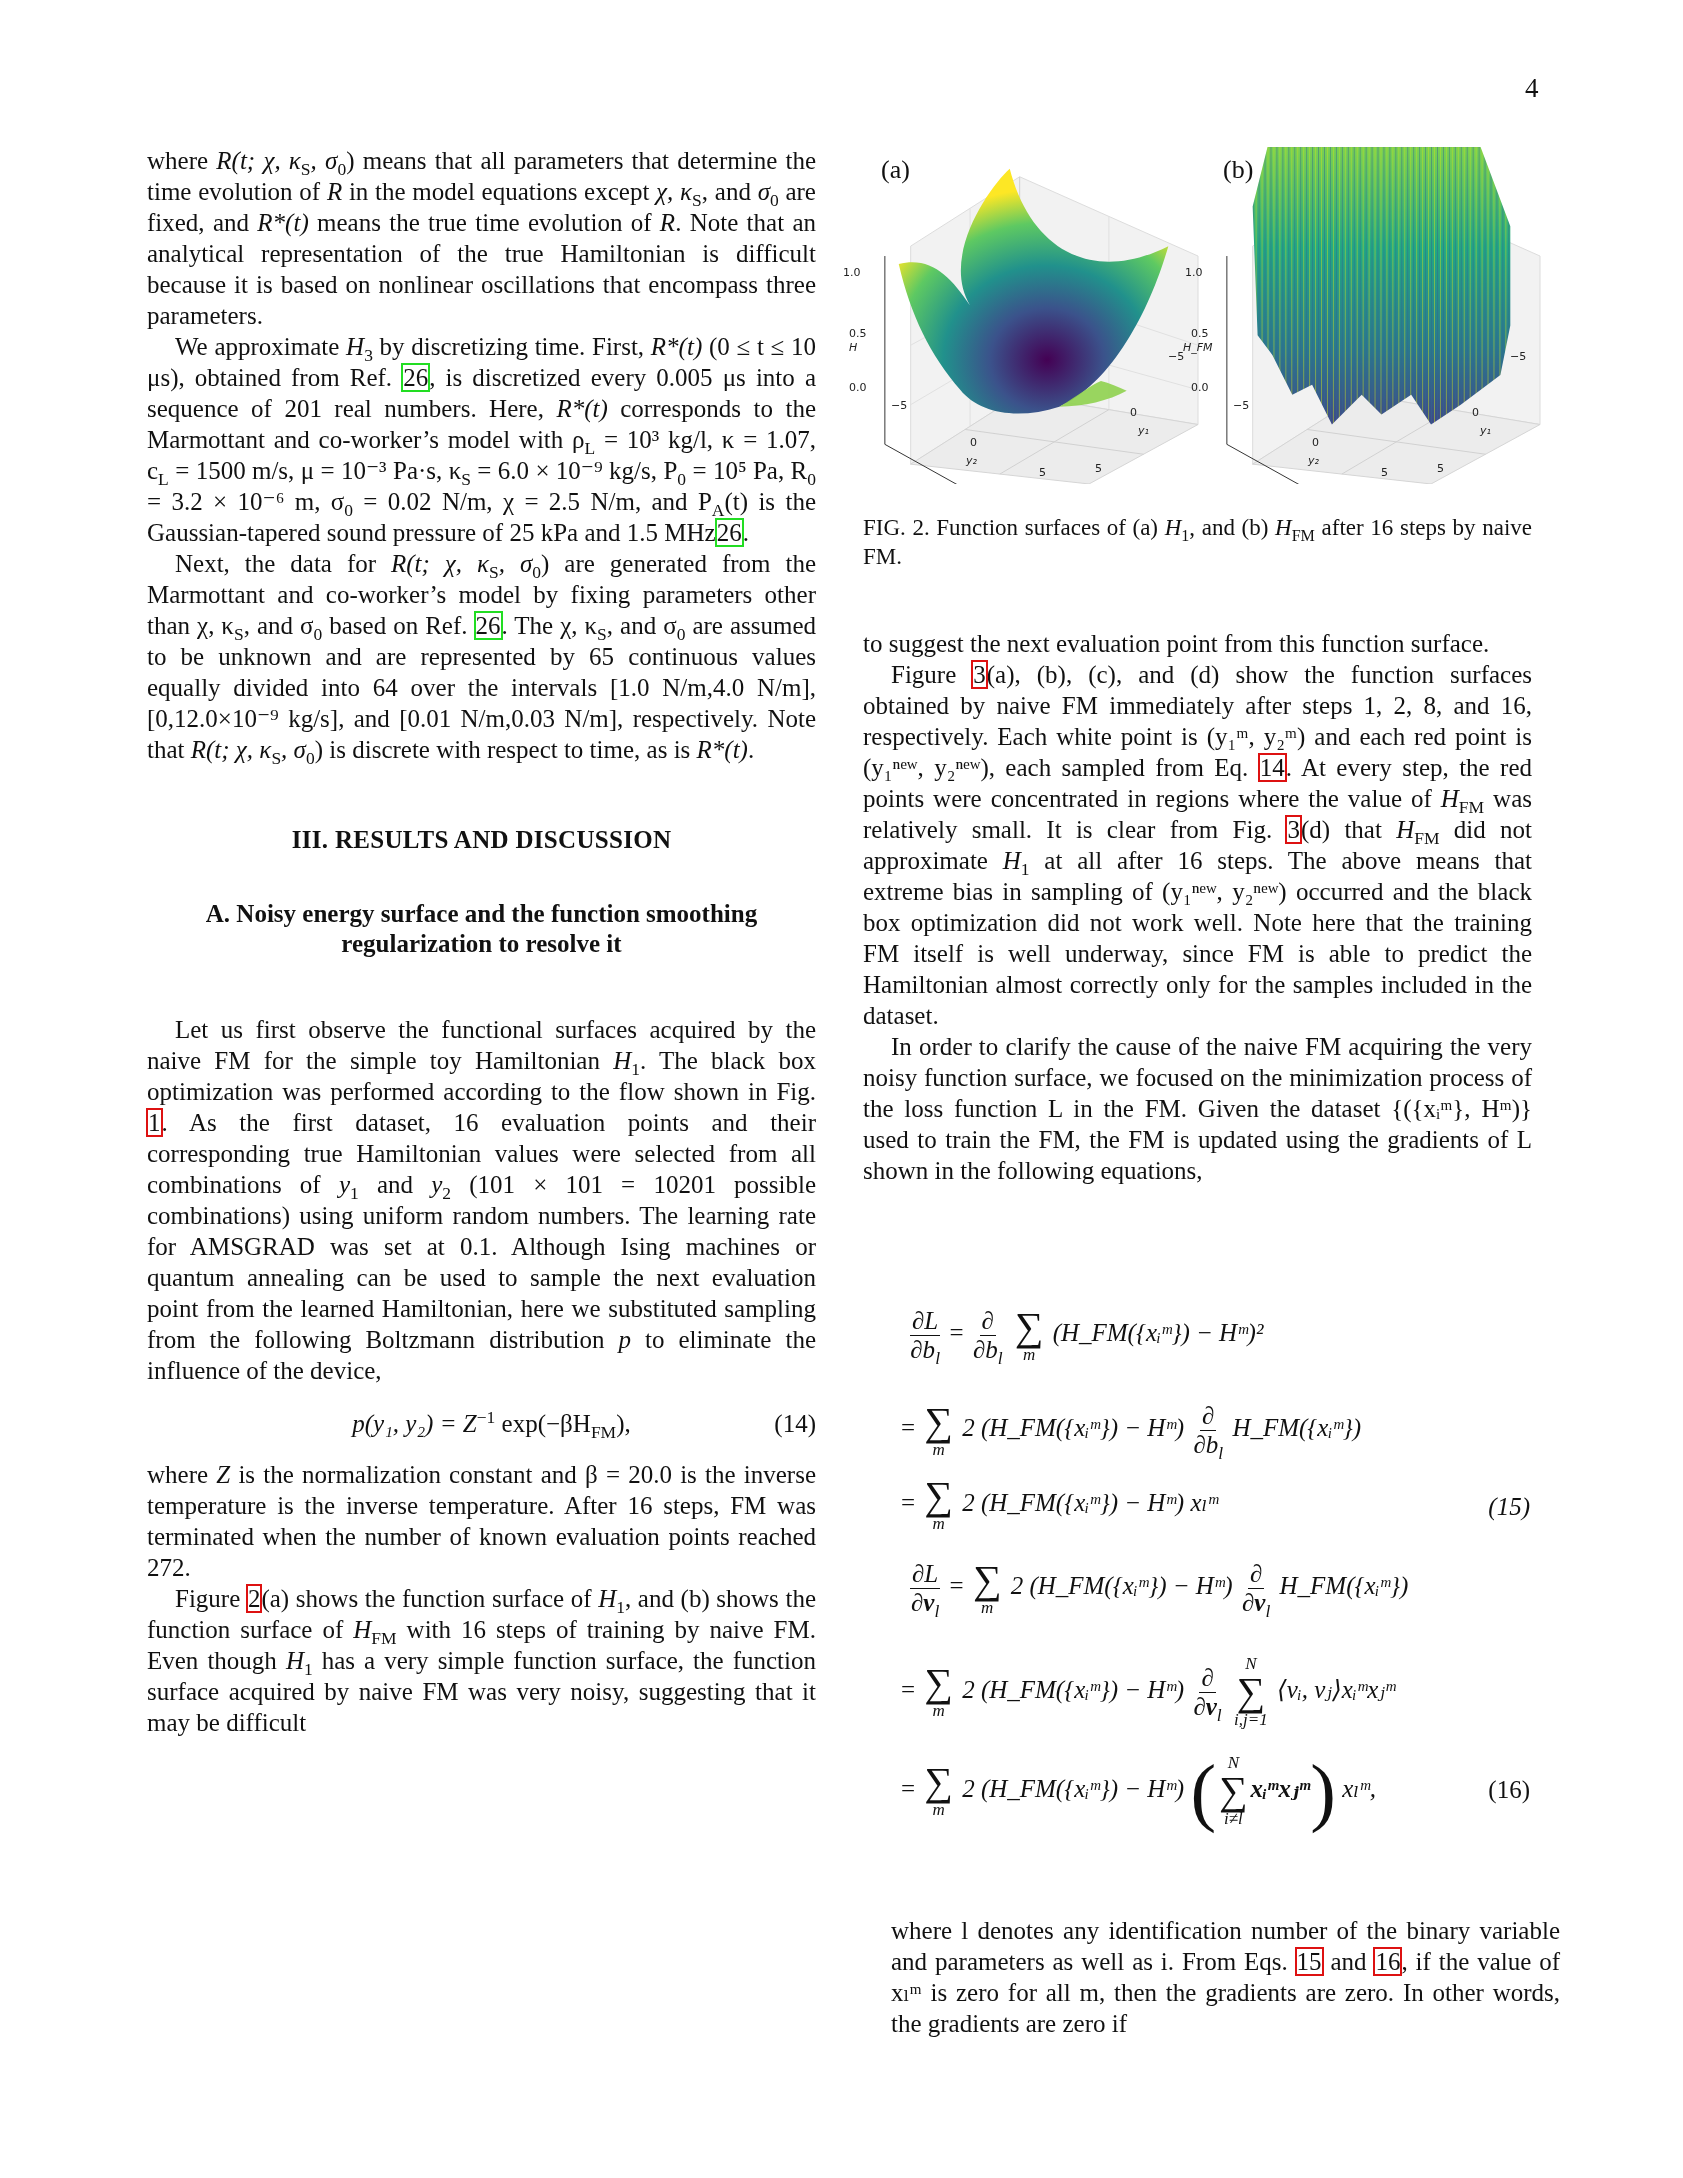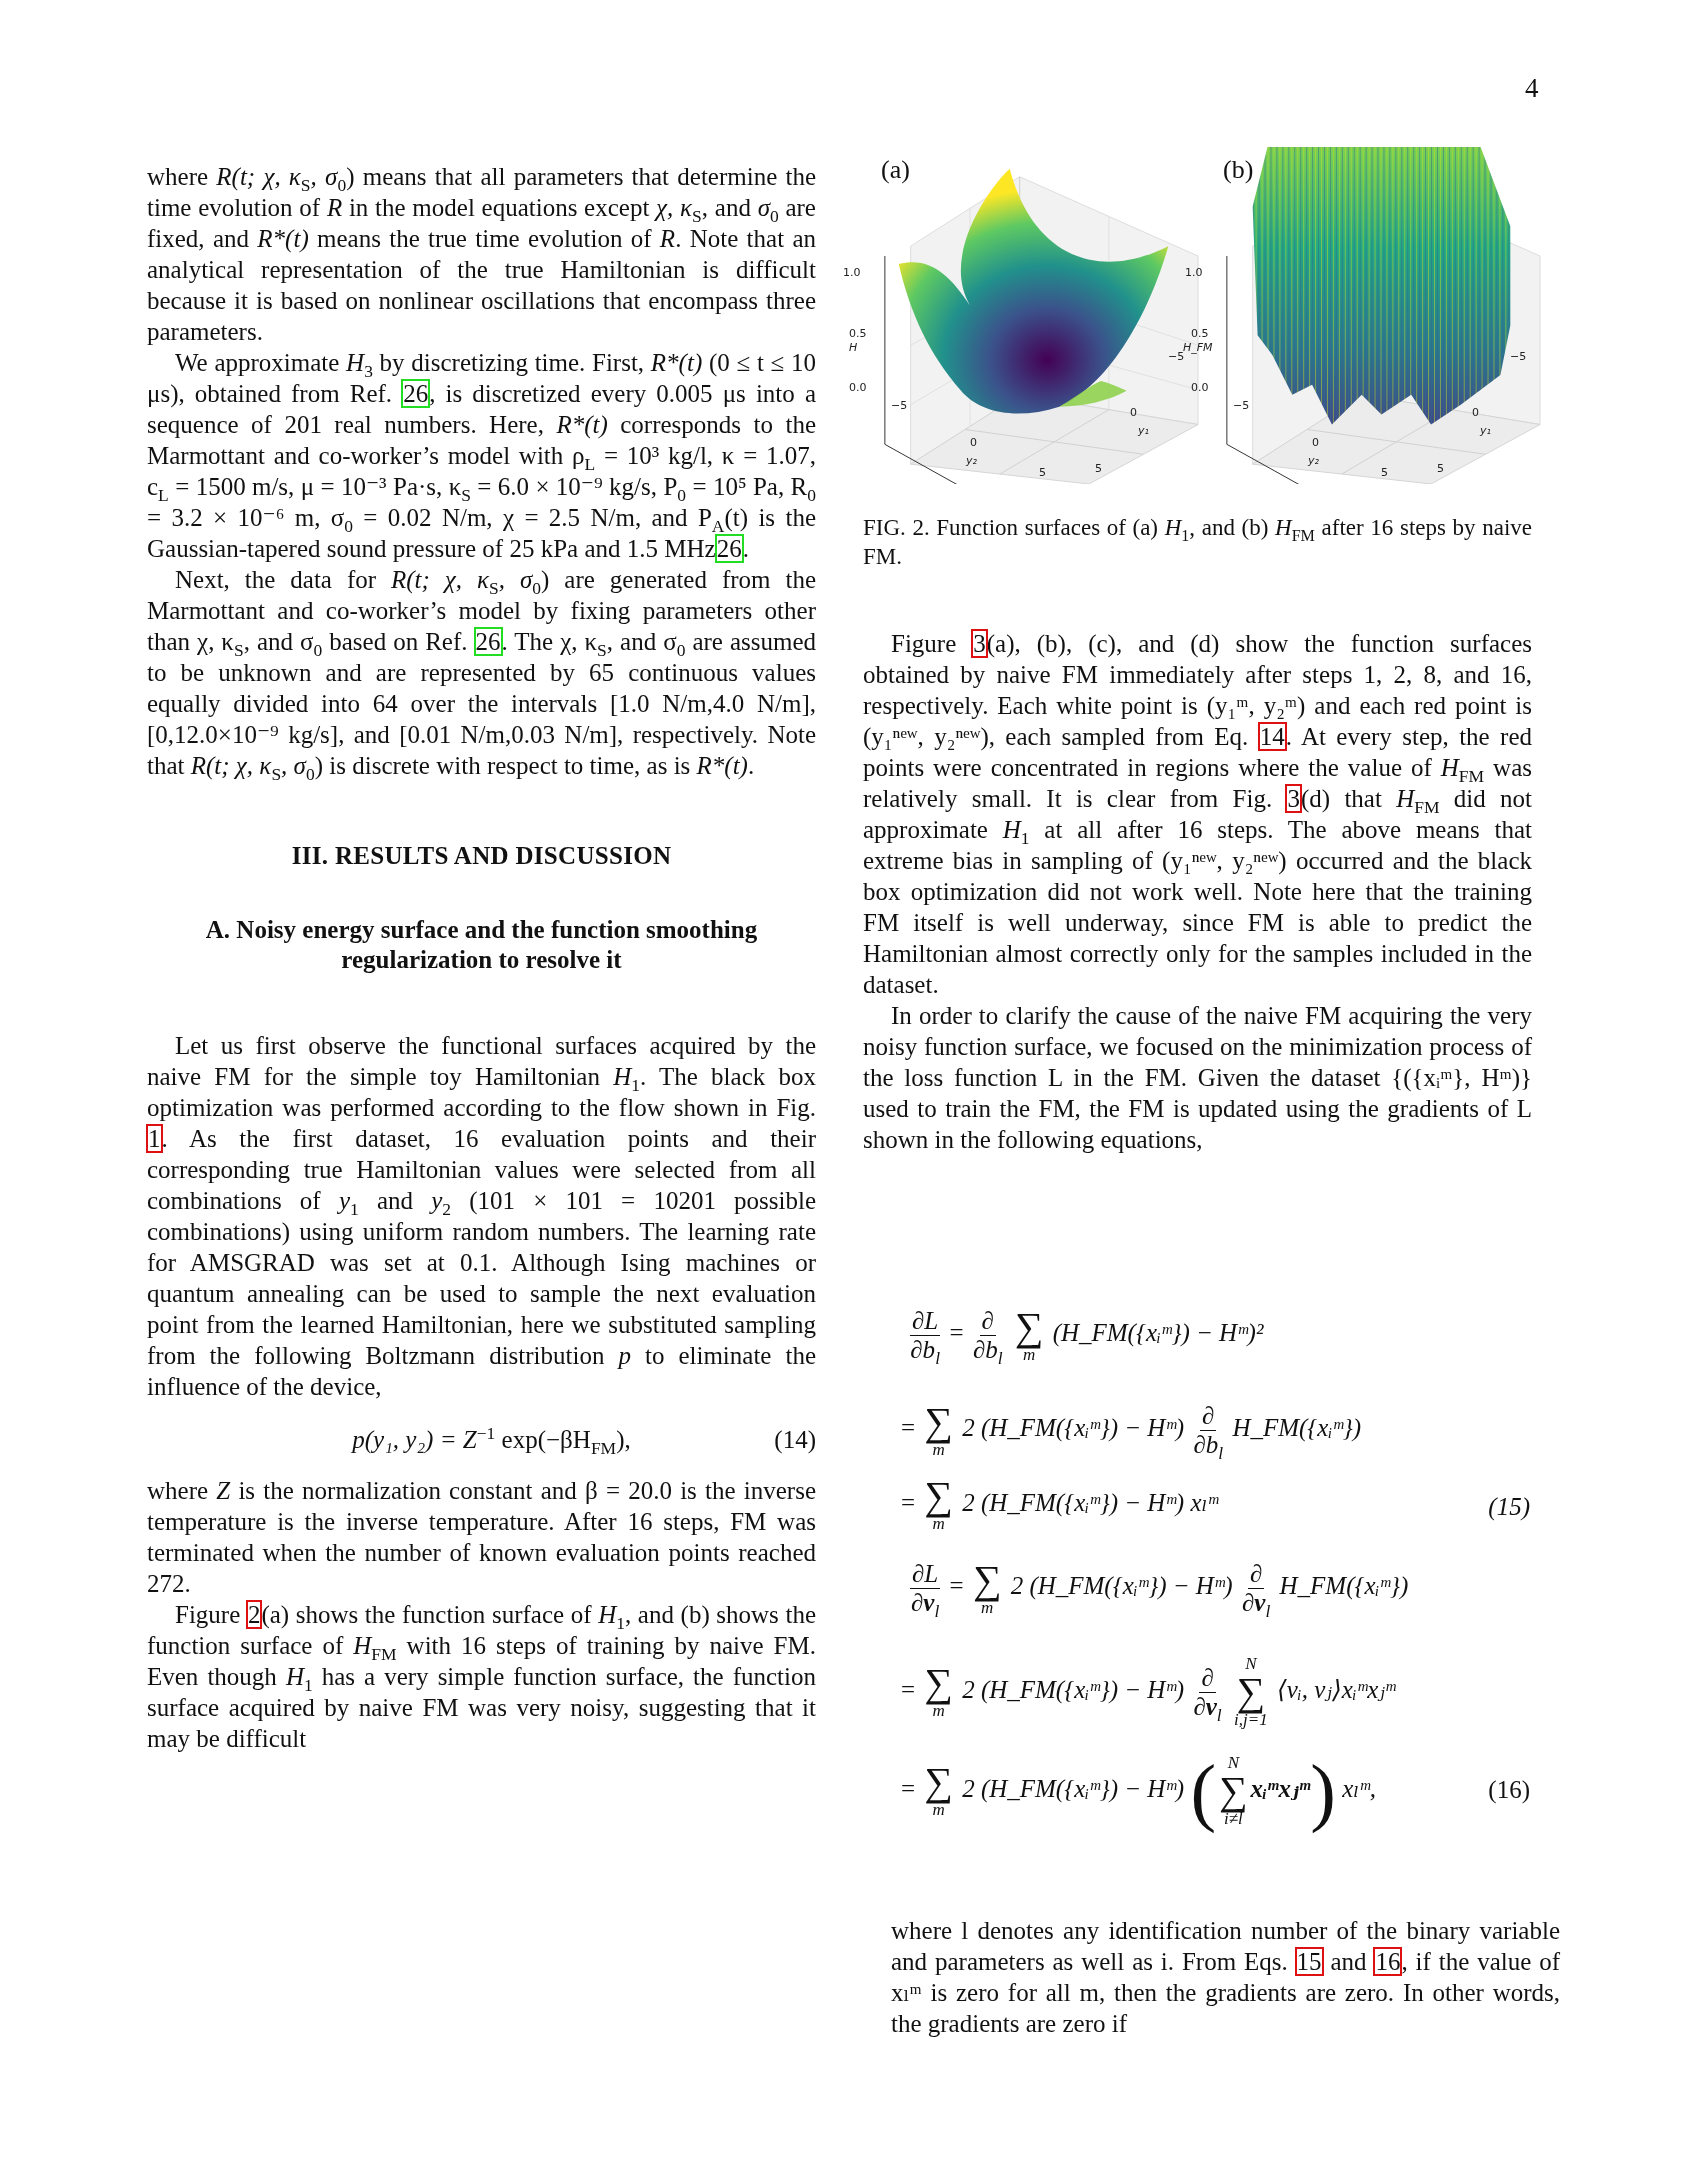"where R(t; χ, κS, σ0)" .col-left { top: 161px -> 145px }
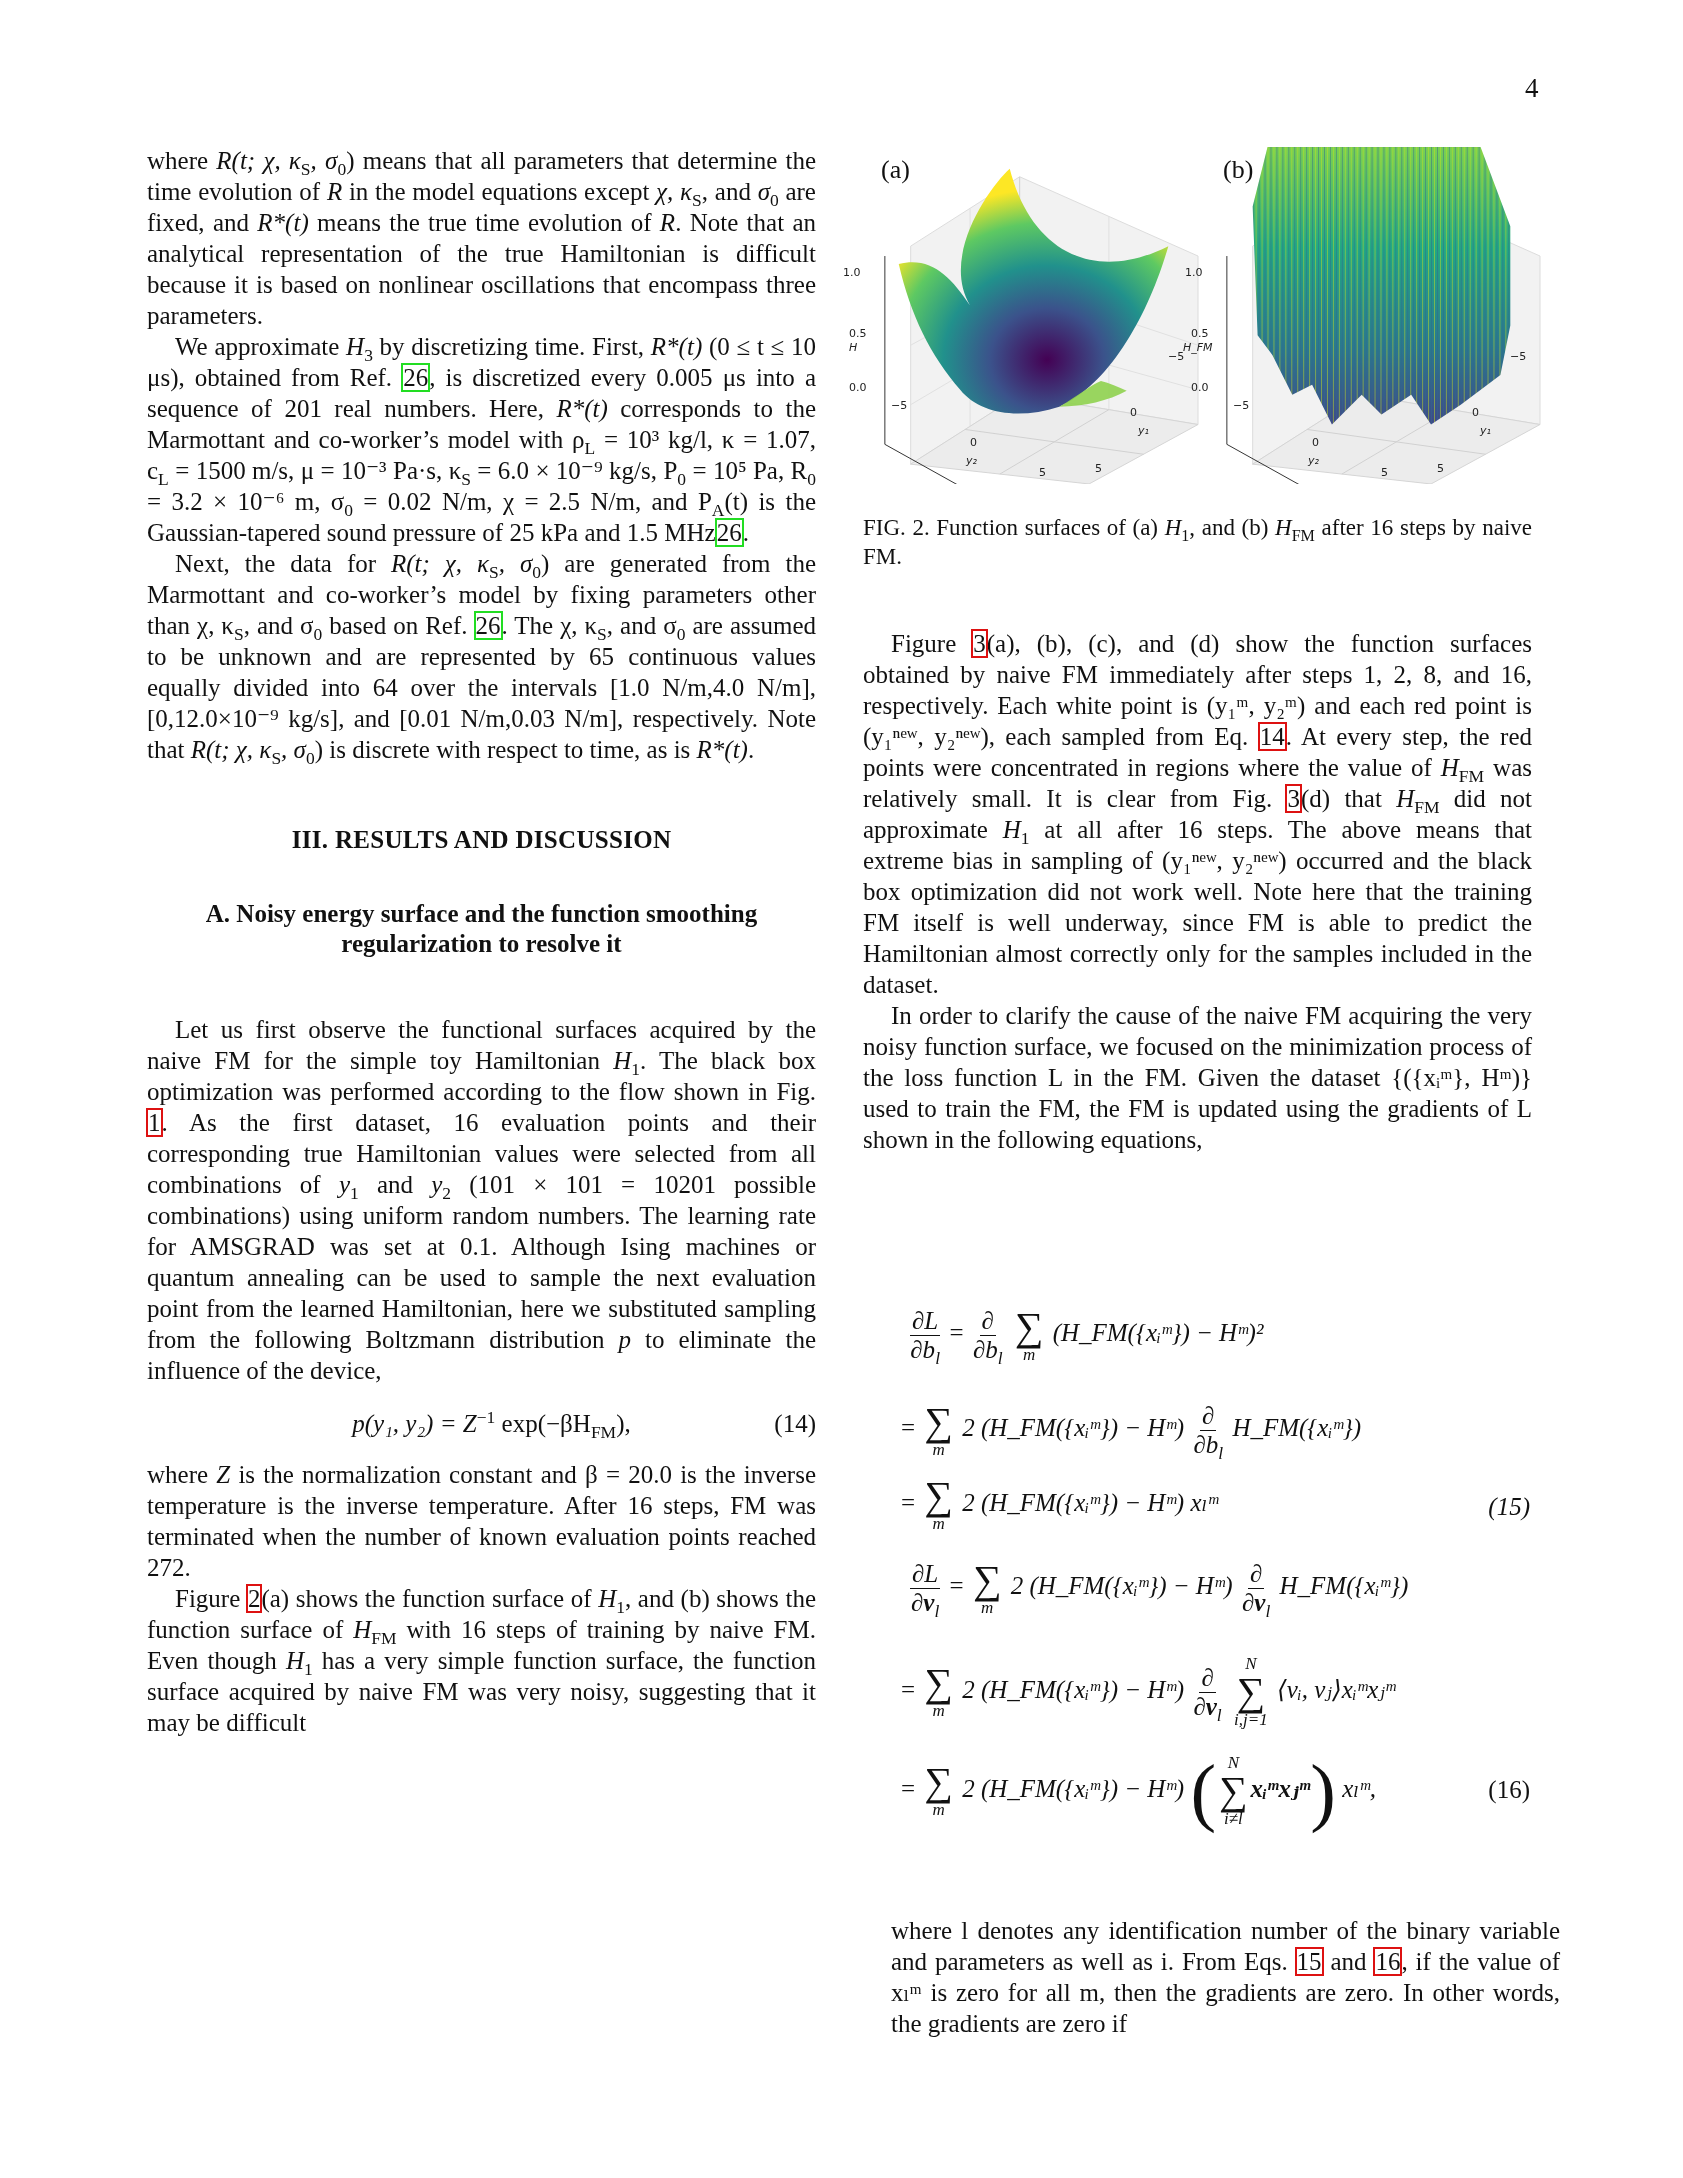"to suggest the next evaluation" p { html: none -> <p>to suggest the next evaluation point from this function surface.</p> }
